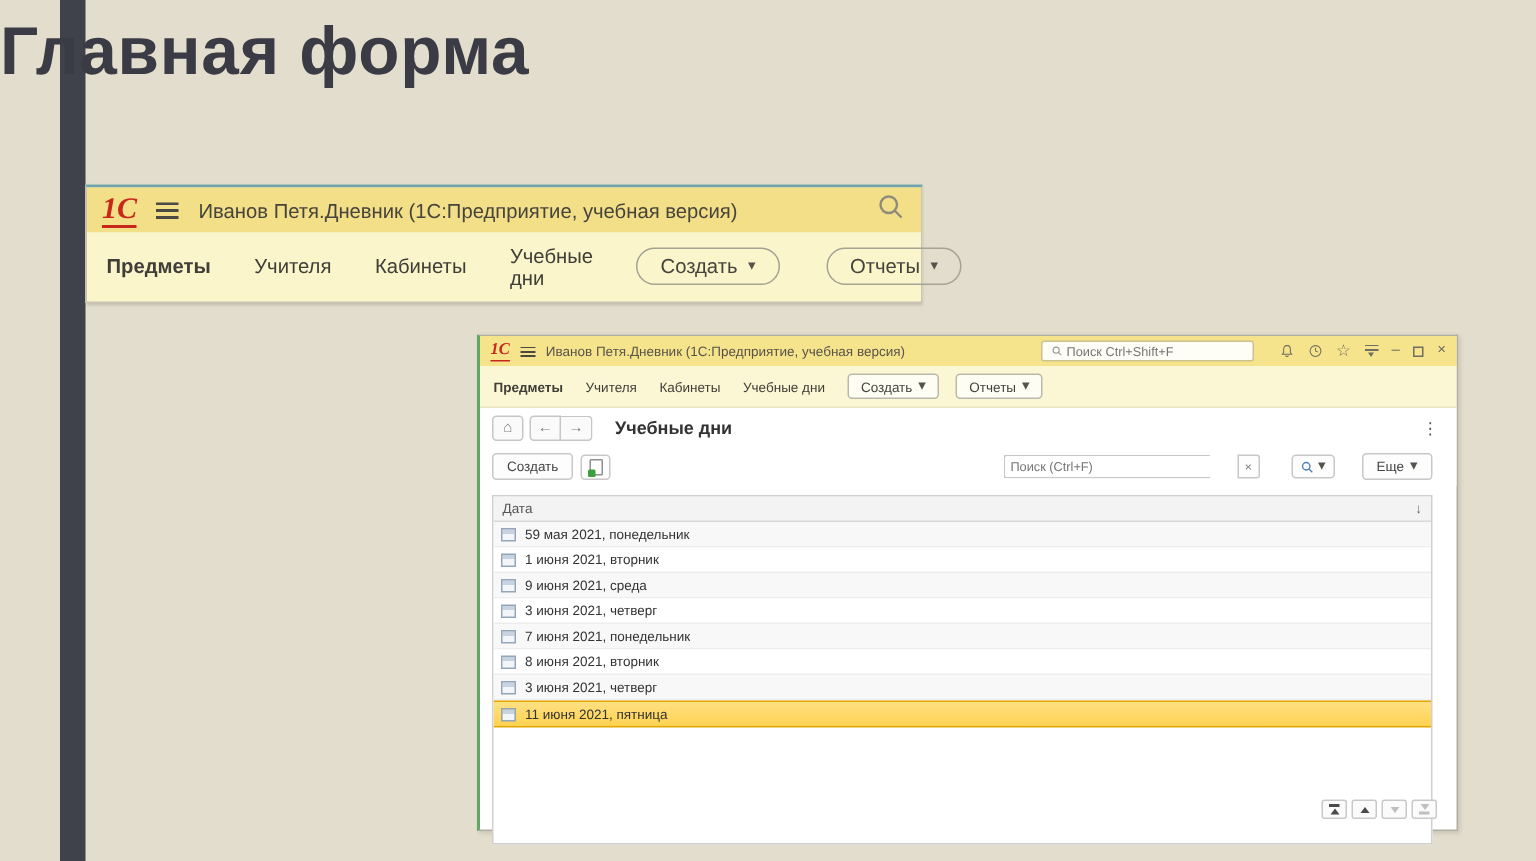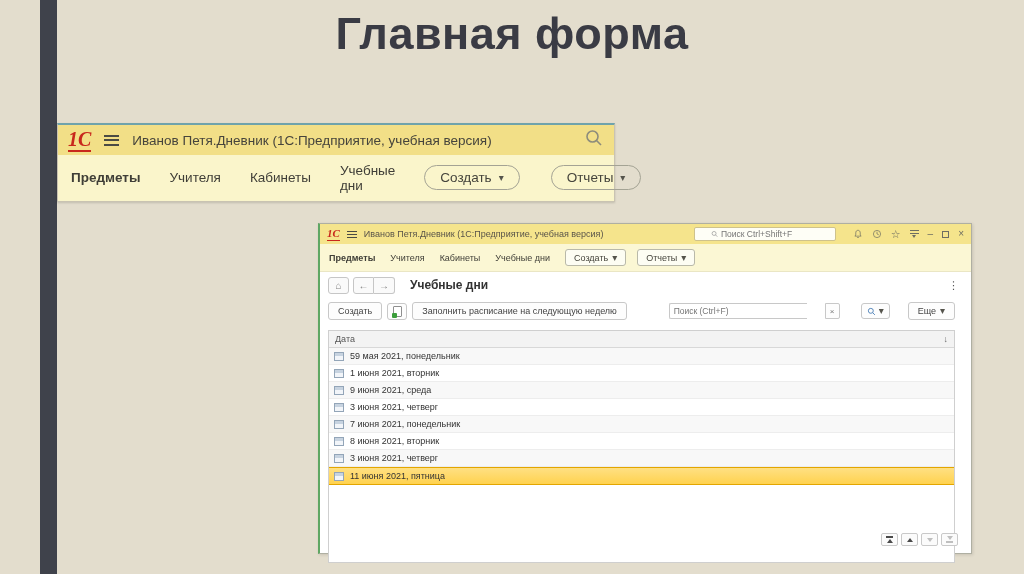"Главная форма" .slide-title { text-align: center -> none }
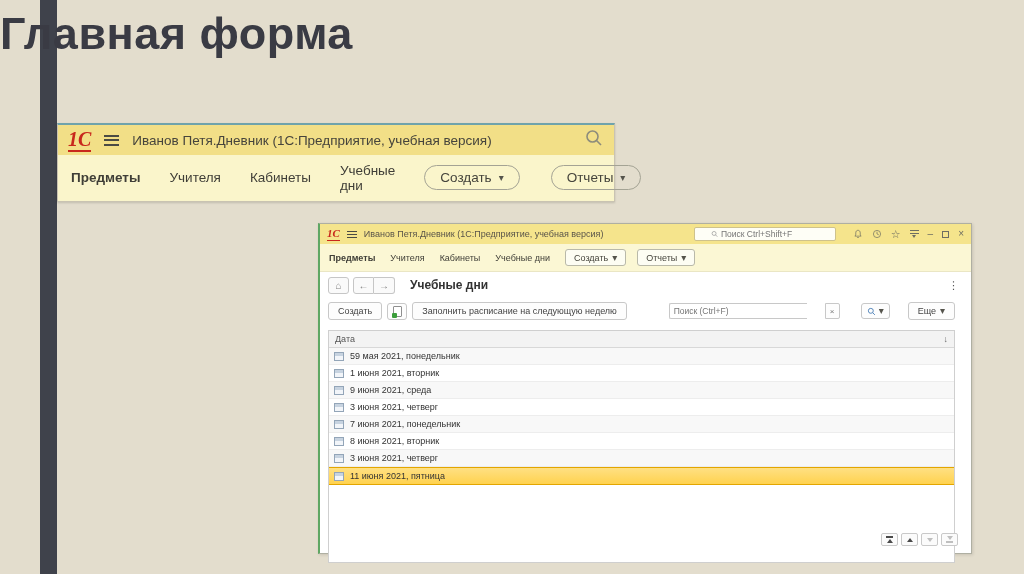"Поиск Ctrl+Shift+F" .tb-search { padding: 0 16px -> 0 6px }
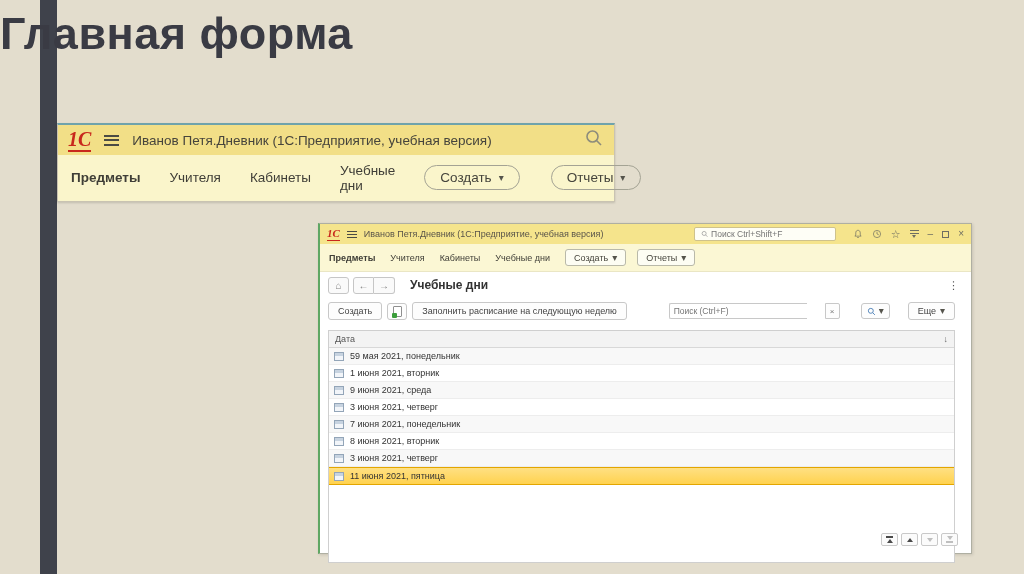"Заполнить расписание на следующую неделю" span.tool-btn { html: <span> <span>Заполнить расписание на следующую неделю</span> </span> -> none }
